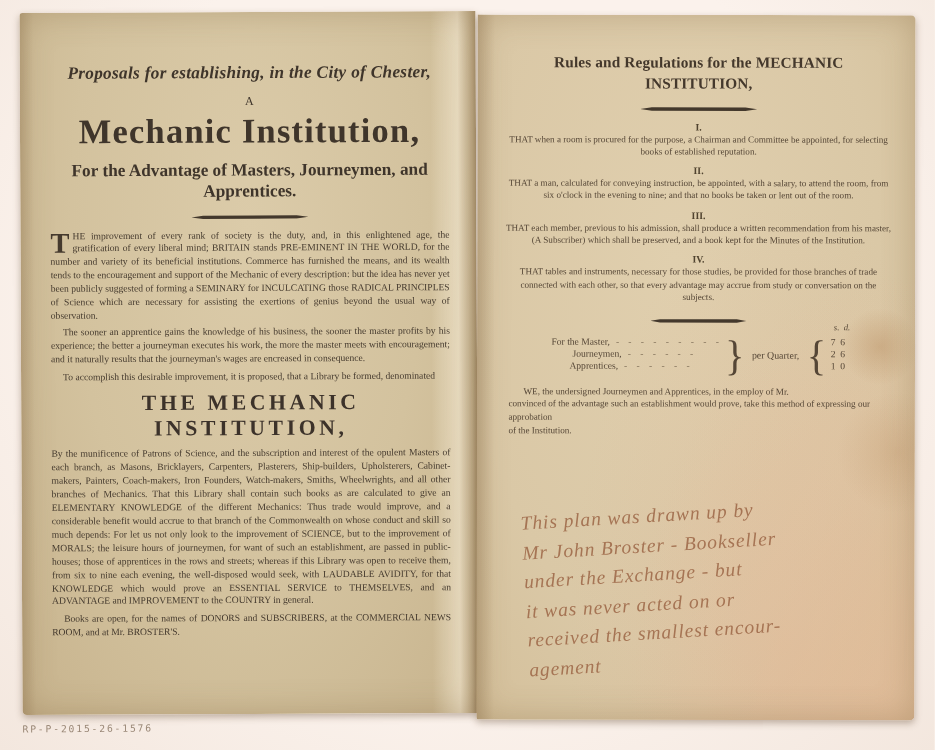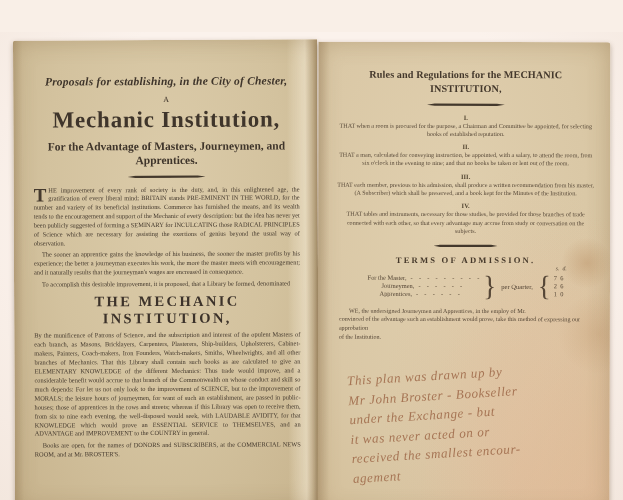"Proposals for establishing, in the" .stage { margin-top: 32px -> none }
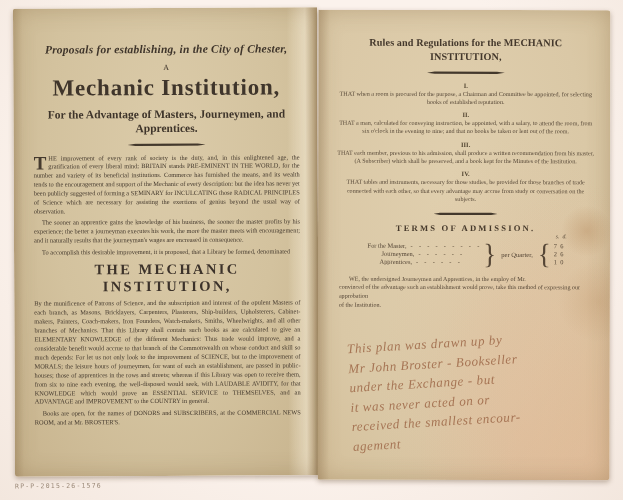"TERMS OF ADMISSION." div.terms-heading { html: <div>TERMS OF ADMISSION.</div> -> none }
